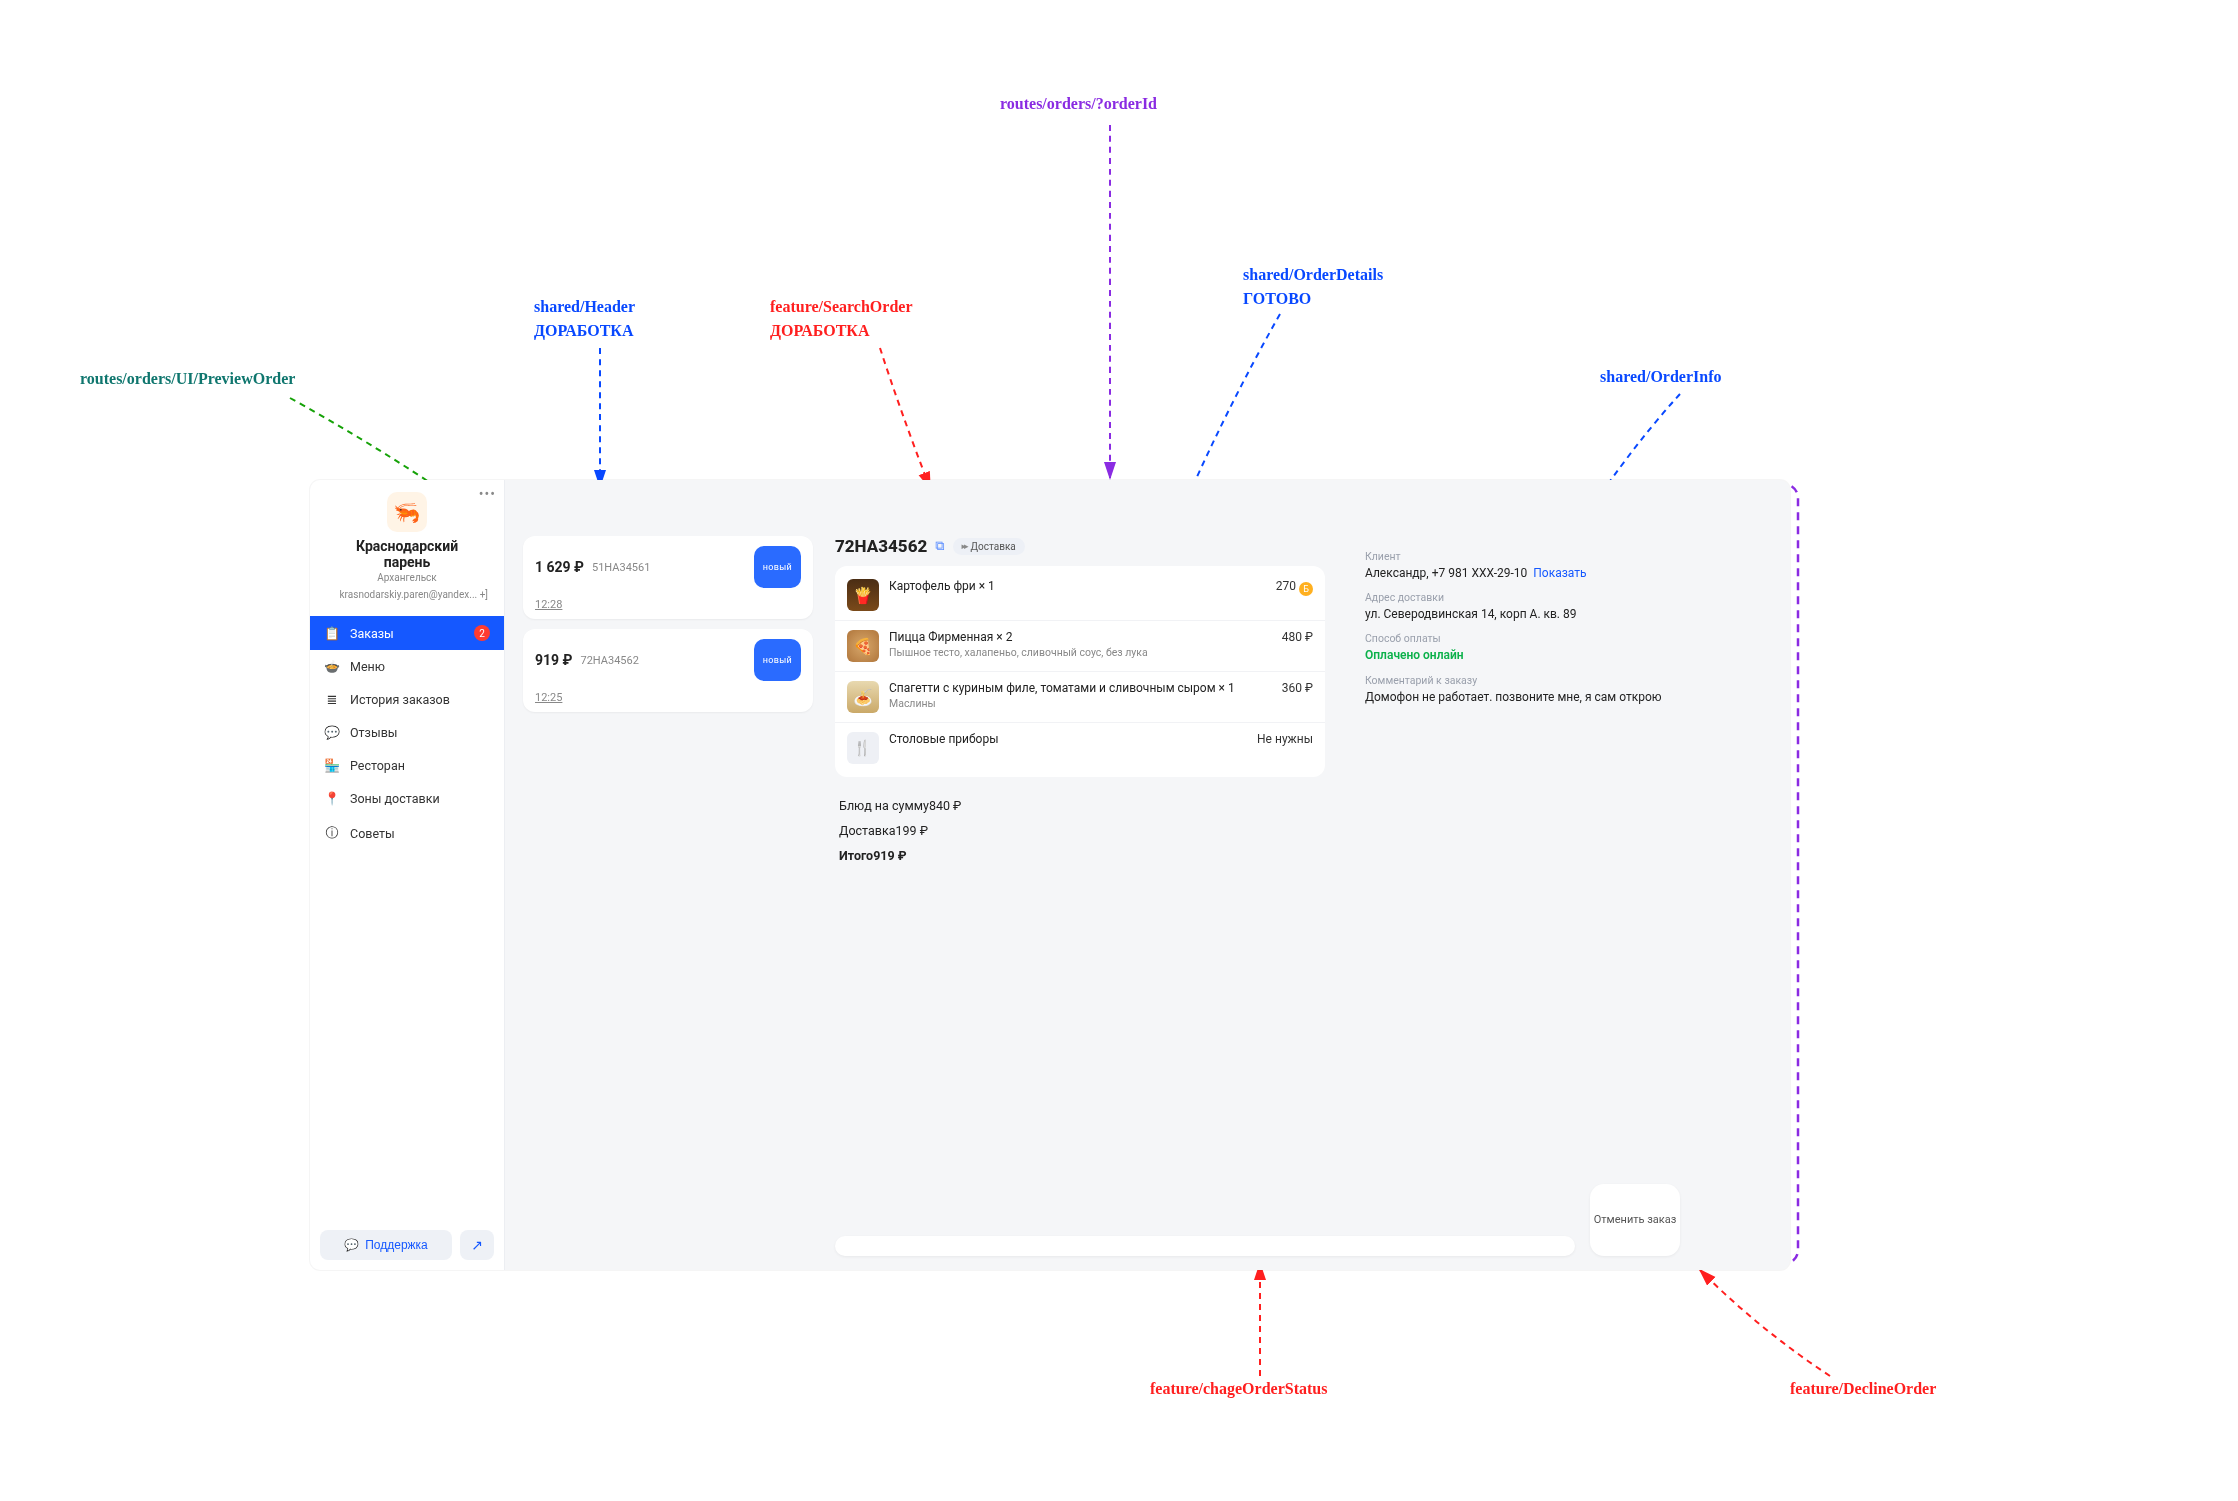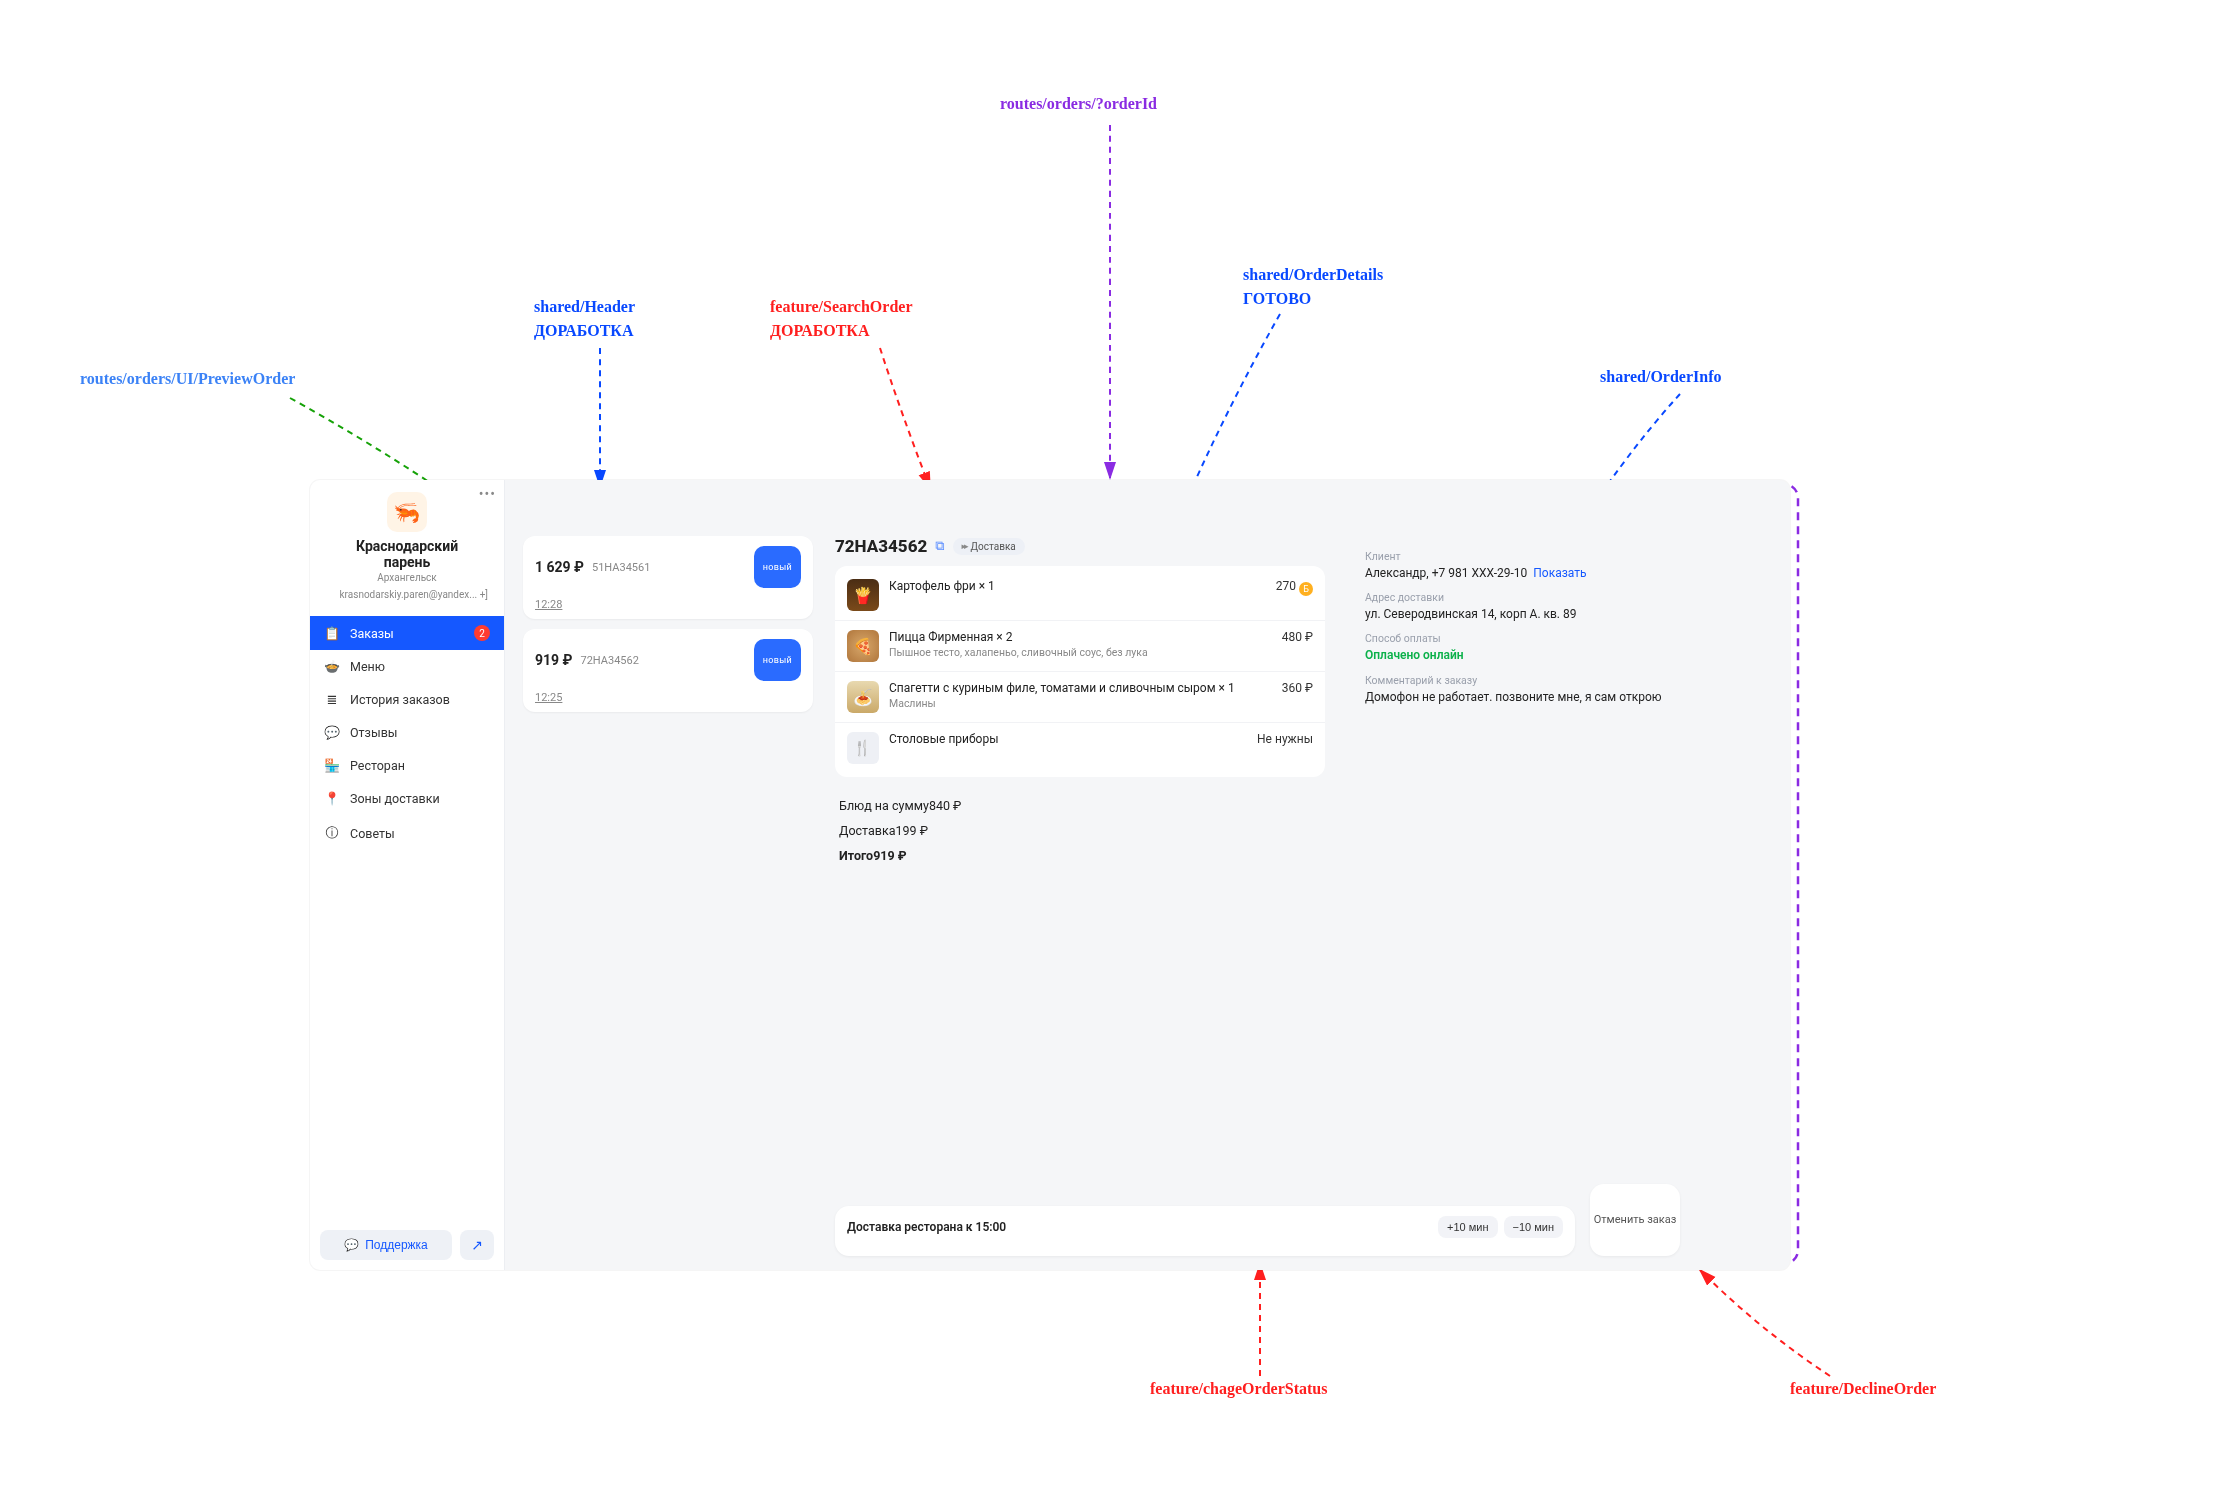"routes/orders/UI/PreviewOrder" .anno.green { color: #3b82f6 -> #0f766e }
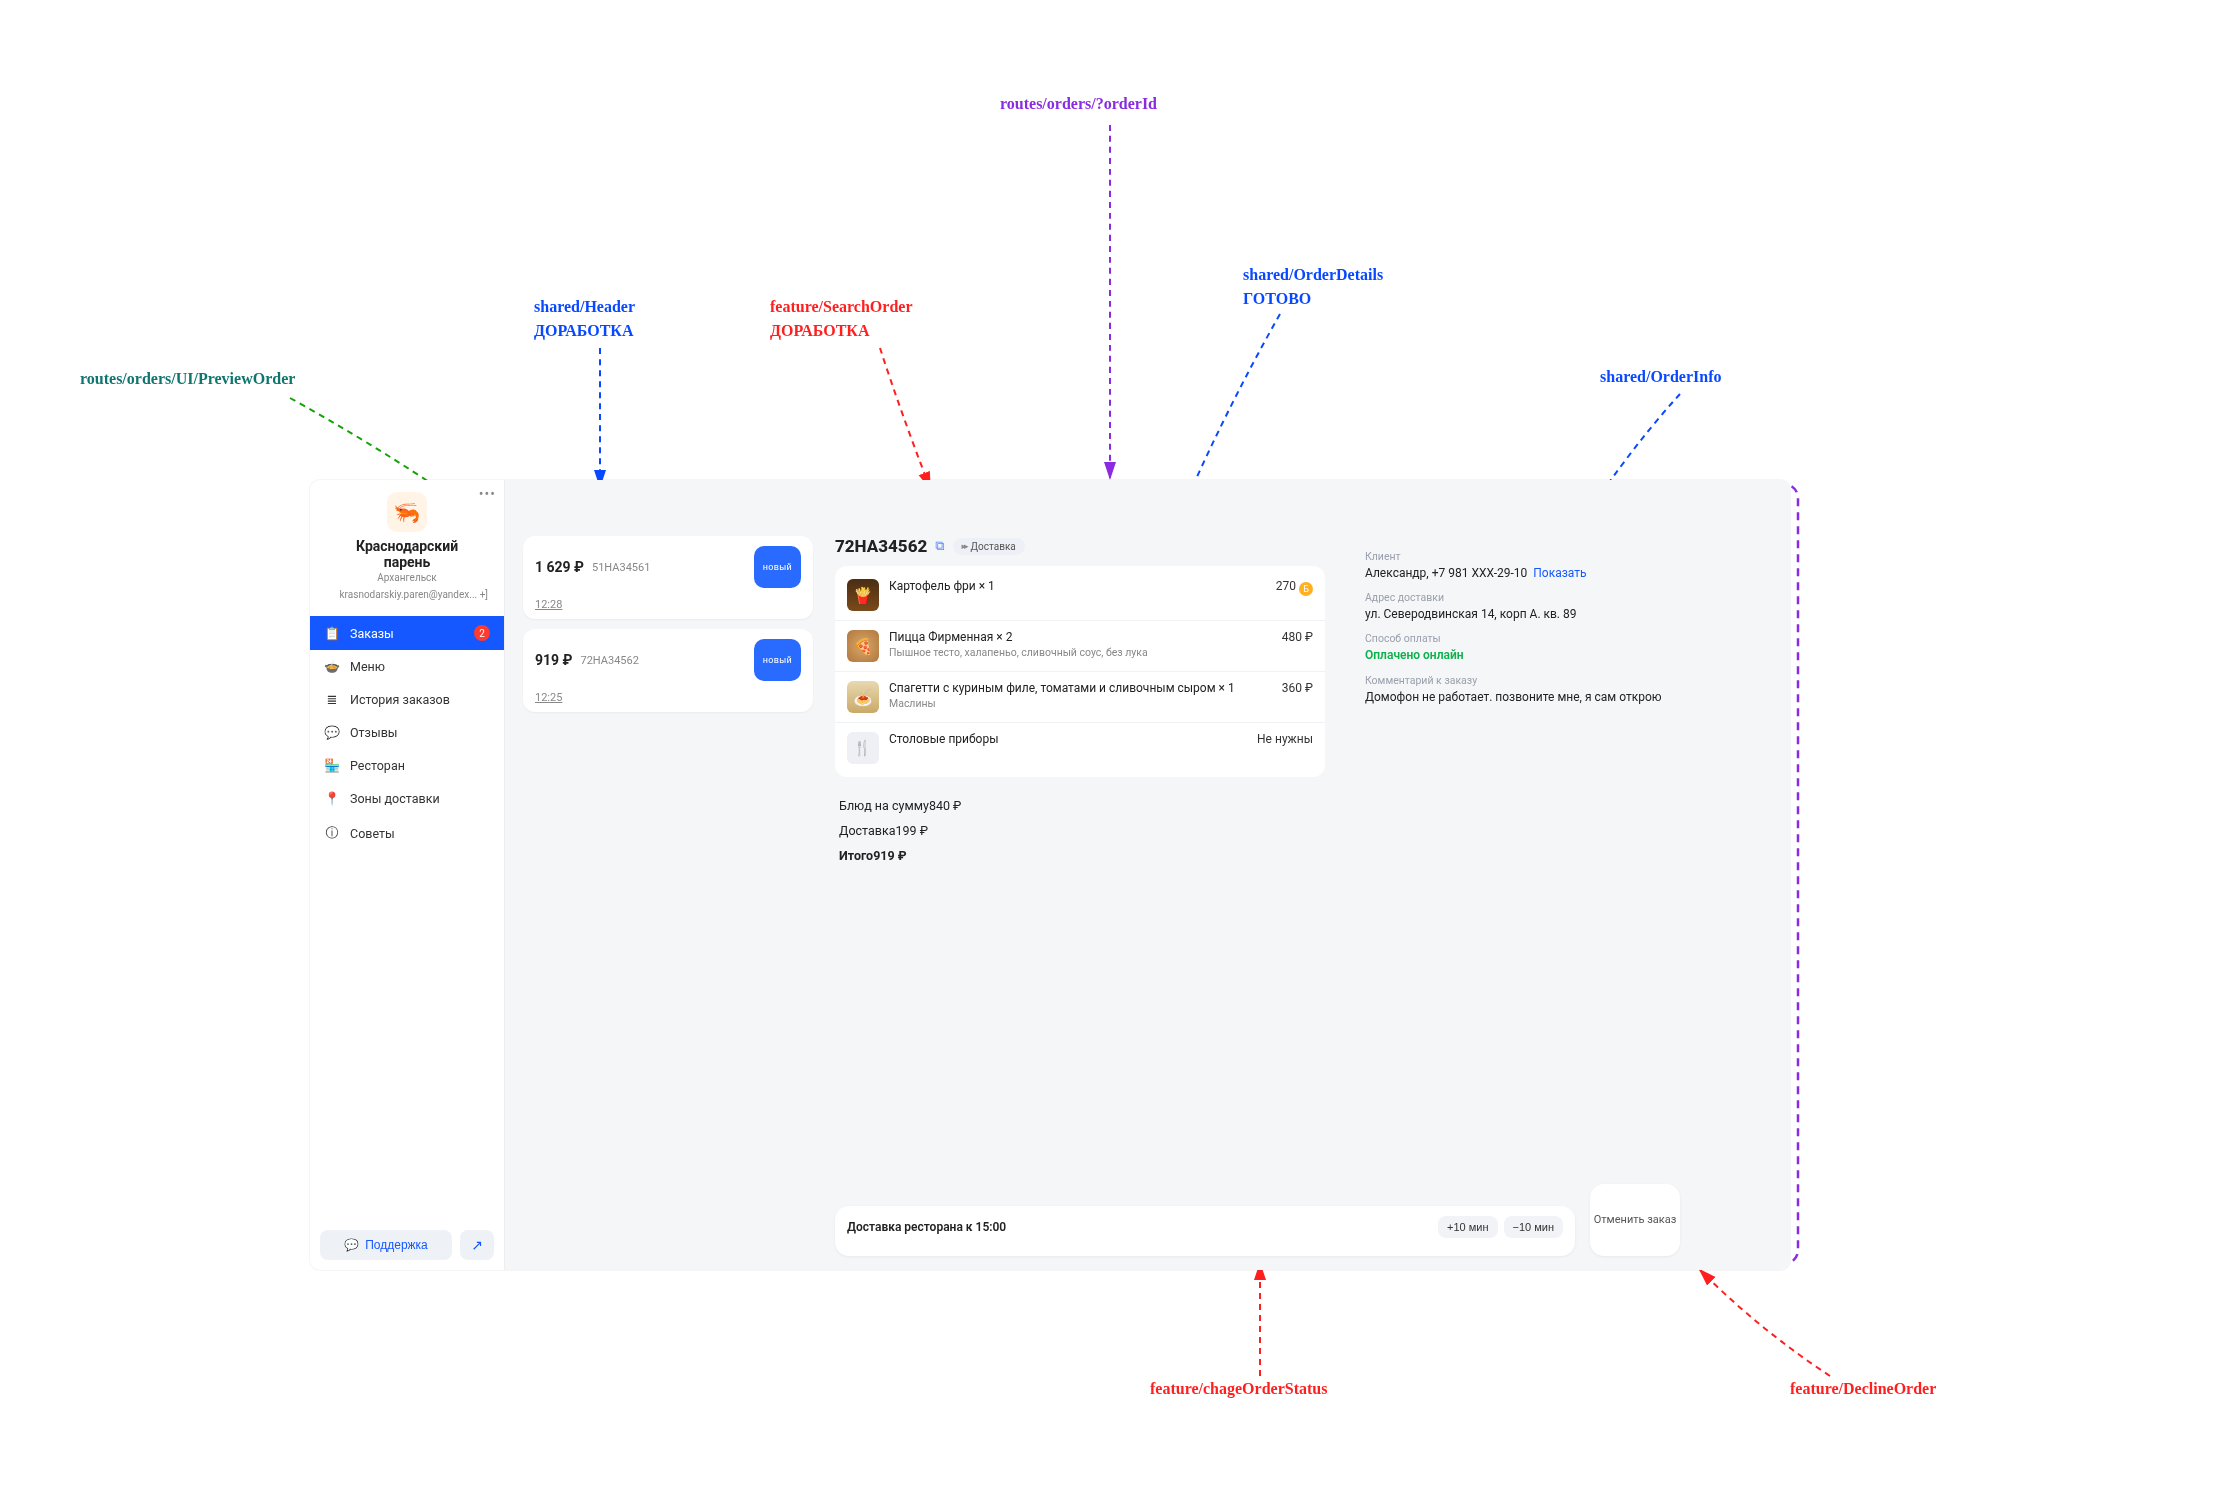"Доставка ресторана к 15:00" div.sp-top { html: <div> <span>Доставка ресторана к 15:00</span> <div> <button>+10 мин</button> <button>−10 мин</button> </div> </div> -> none }
